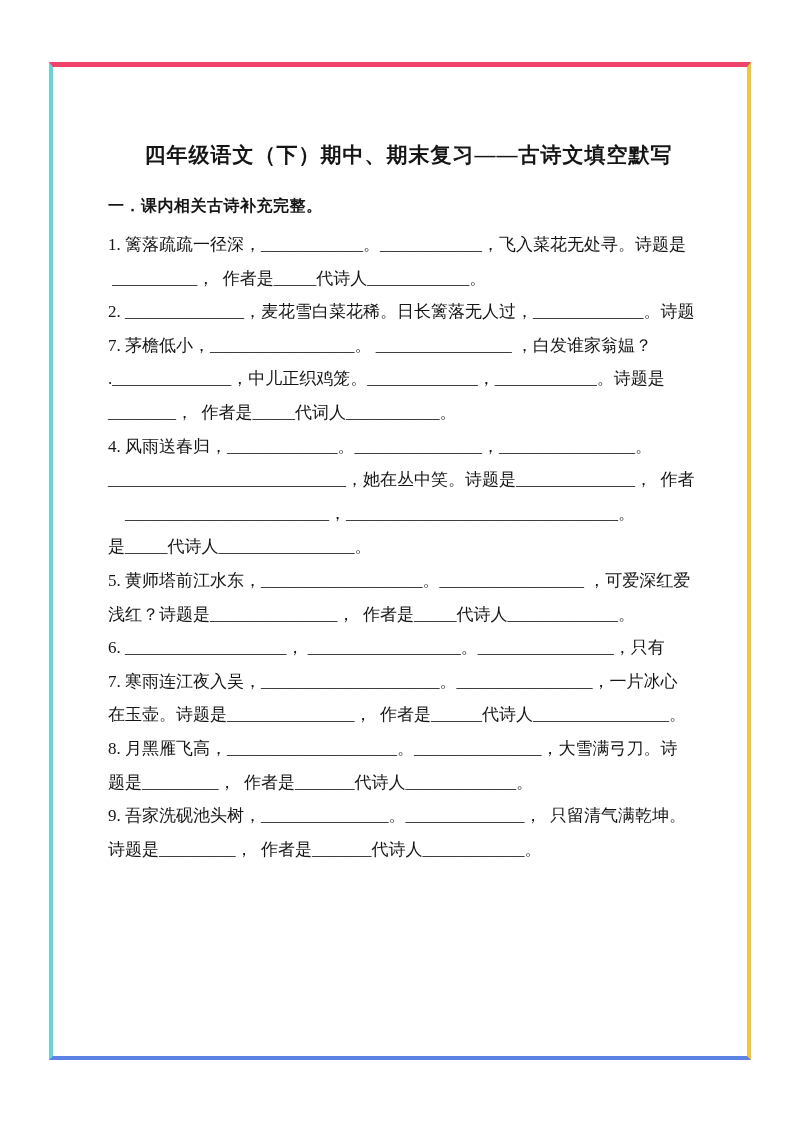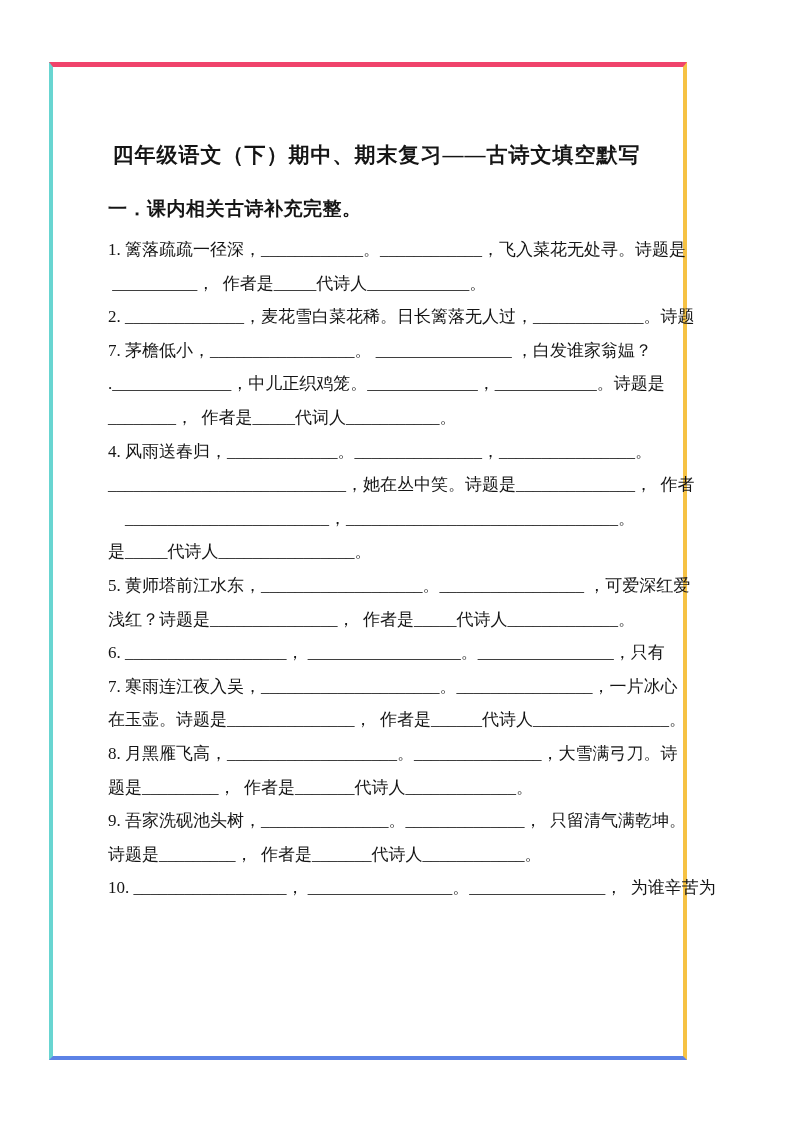"四年级语文（下）期中、期末复习——古诗文填空默写" .frame { width: 638px -> 702px }
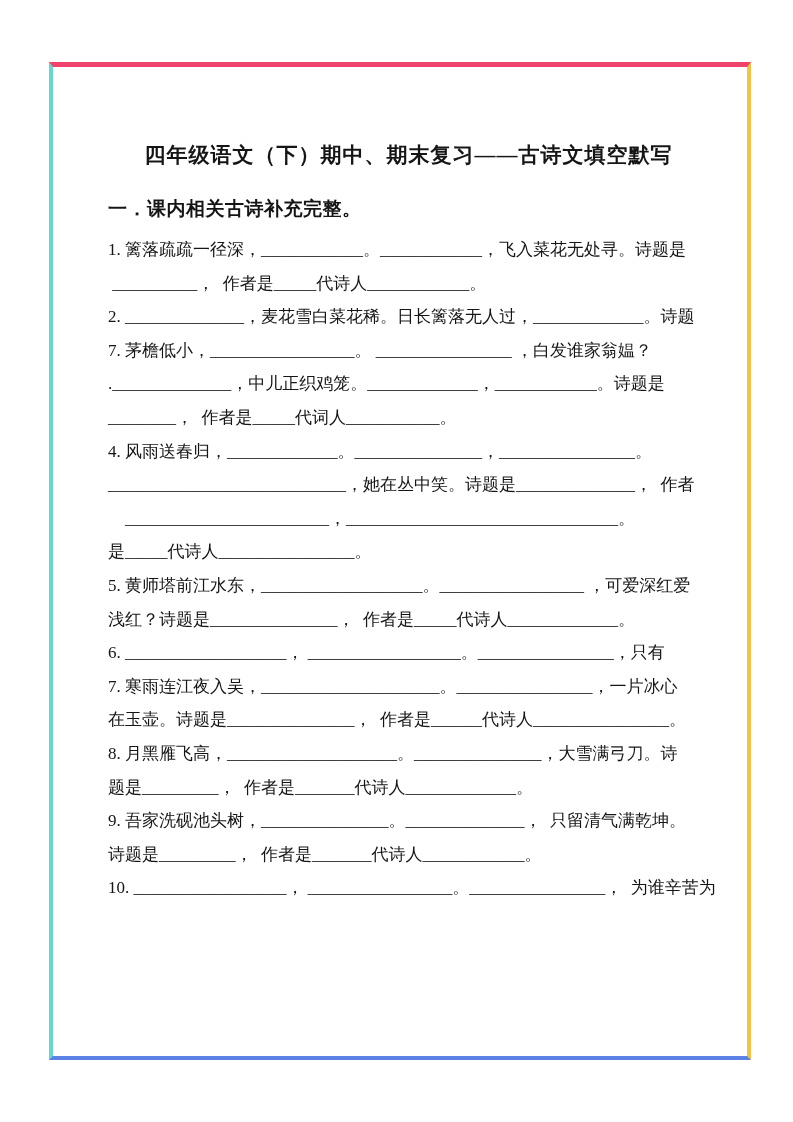"一．课内相关古诗补充完整。" .section-heading { font-size: 19px -> 16px }
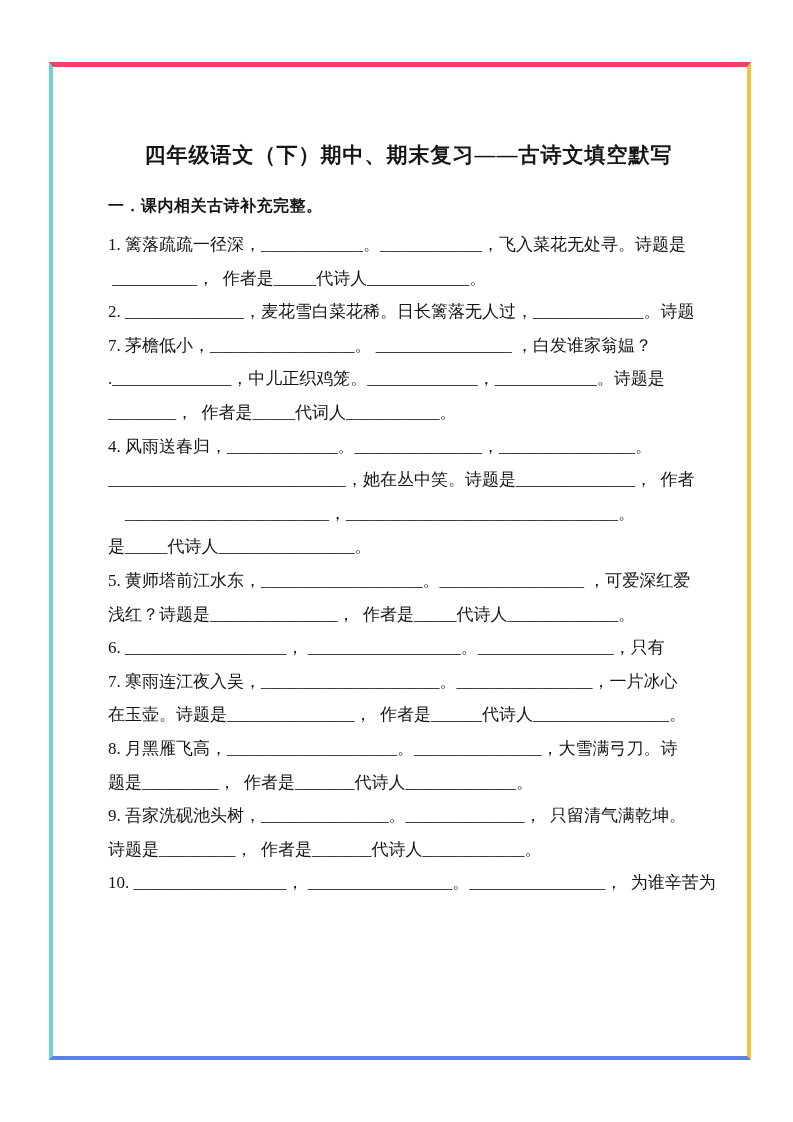"10. __________________，" div.line { html: <div>10. __________________， _________________。________________， 为谁辛苦为</div> -> none }
